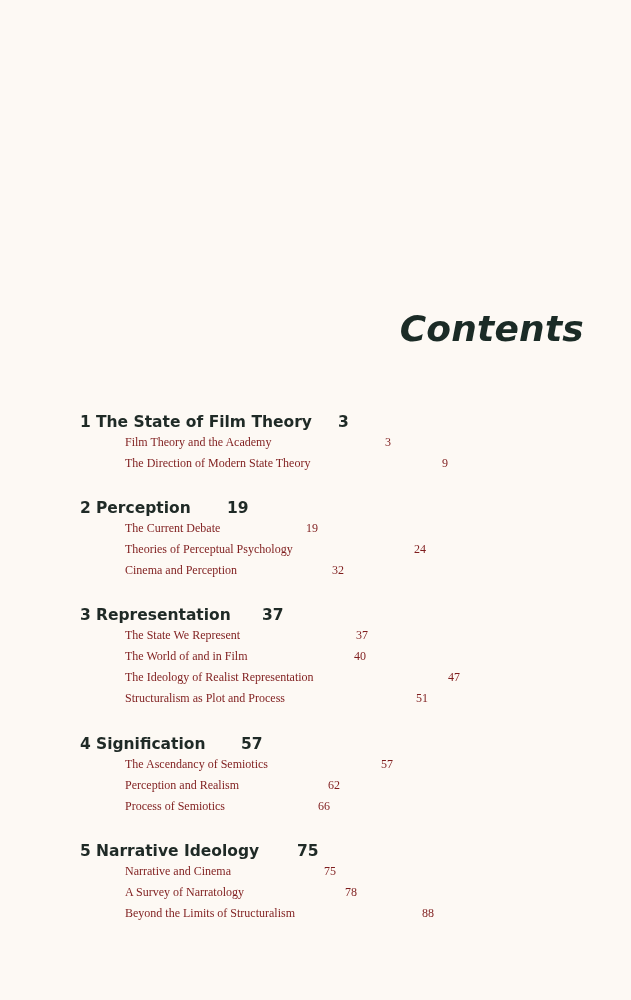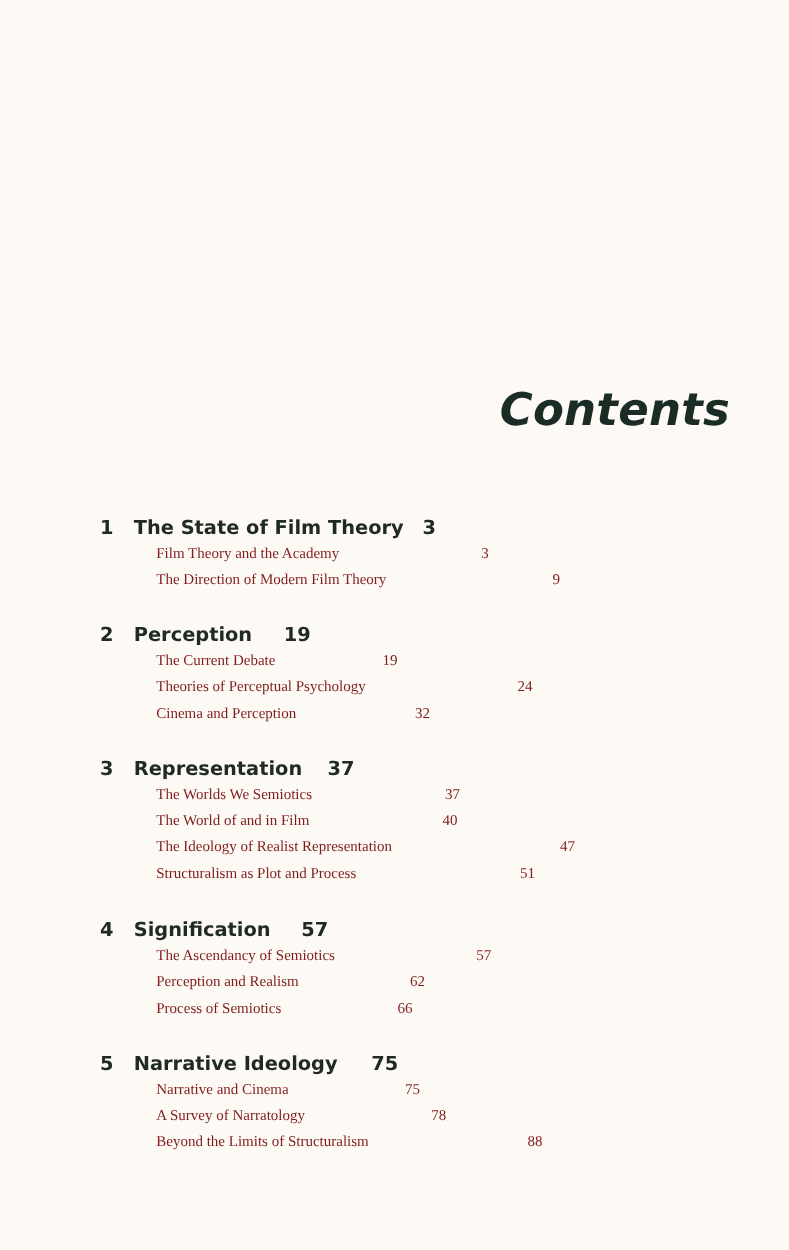"The State of Film Theory" .ch-title { left: 107px -> 96px }
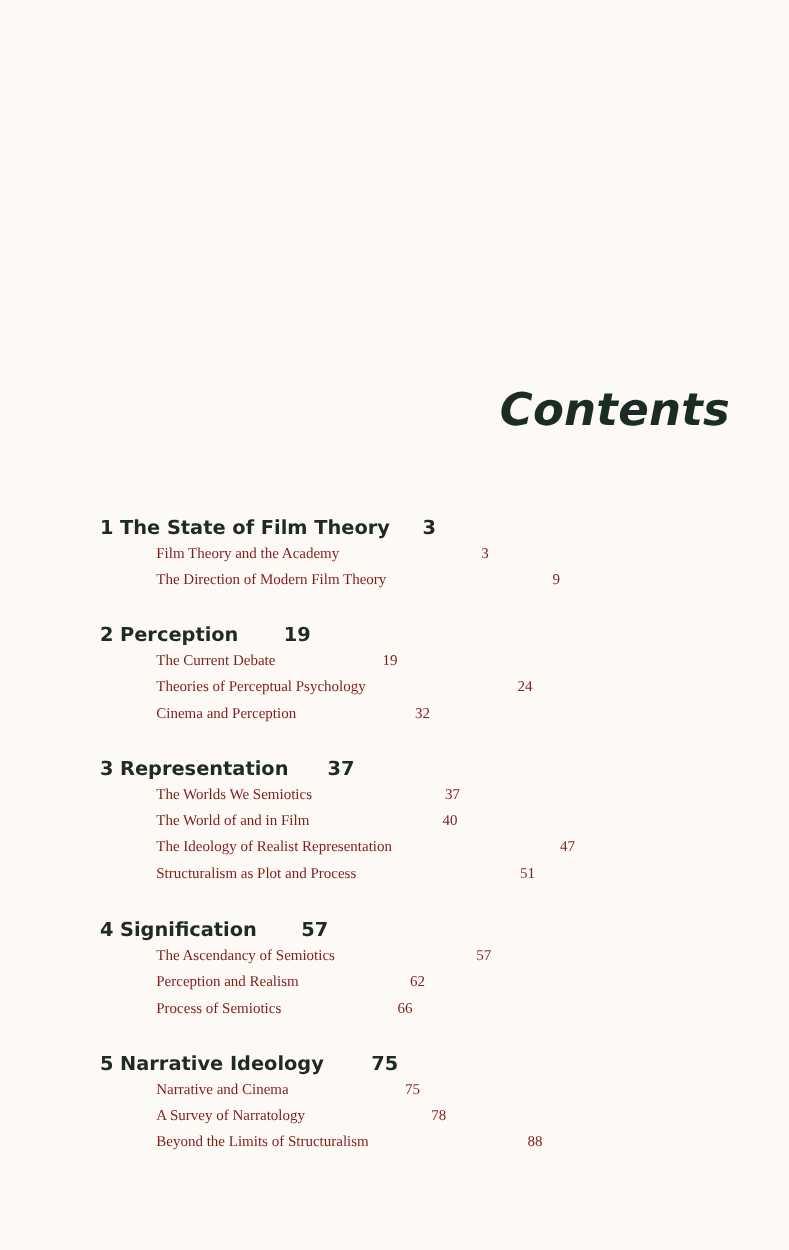"The Direction of Modern Film" span { text: Film -> State }
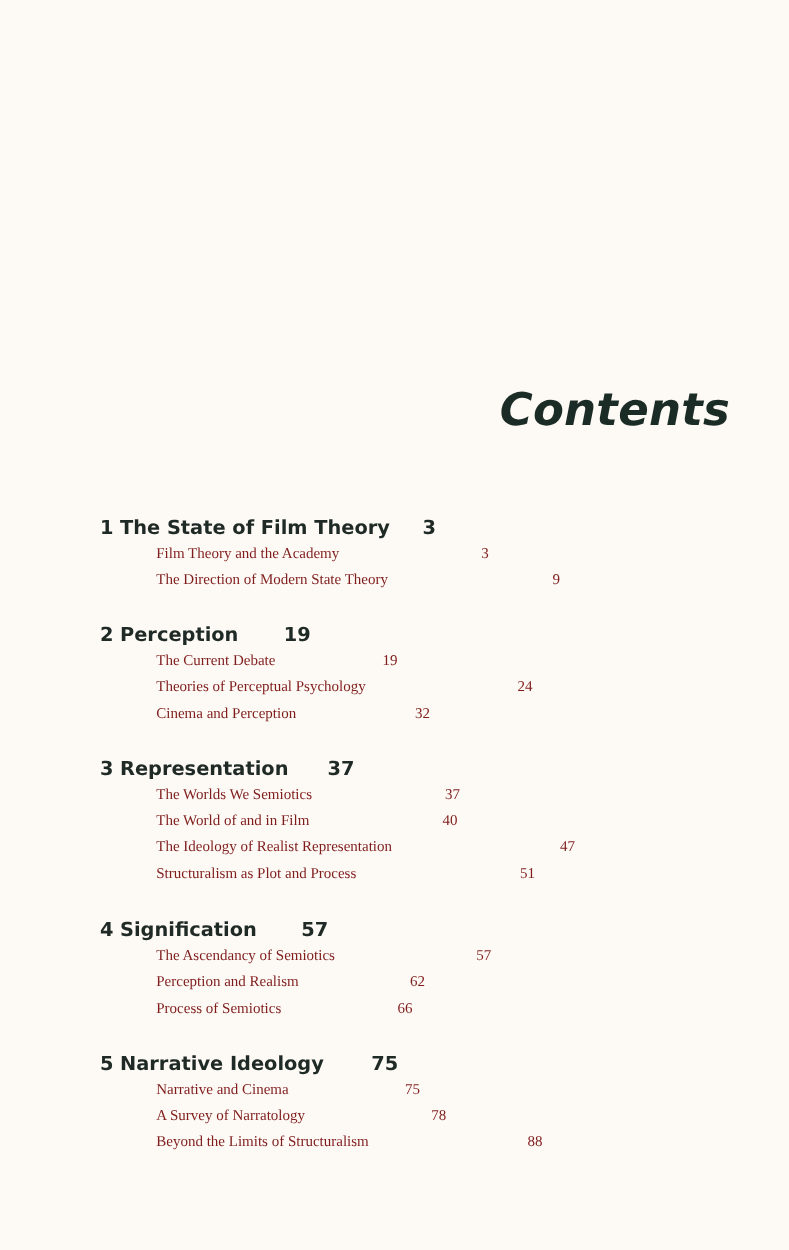"The Worlds We Semiotics" span { text: Worlds We Semiotics -> State We Represent }
